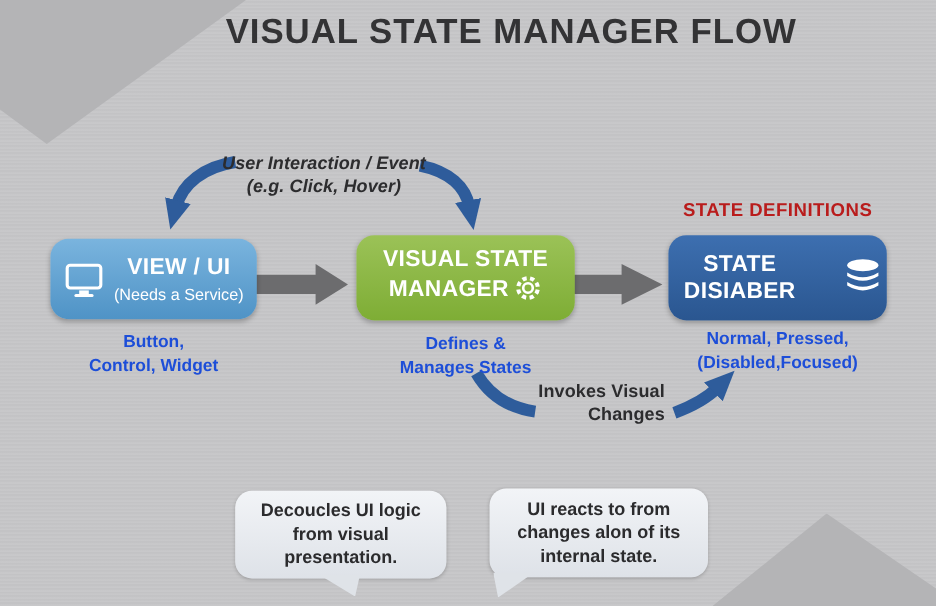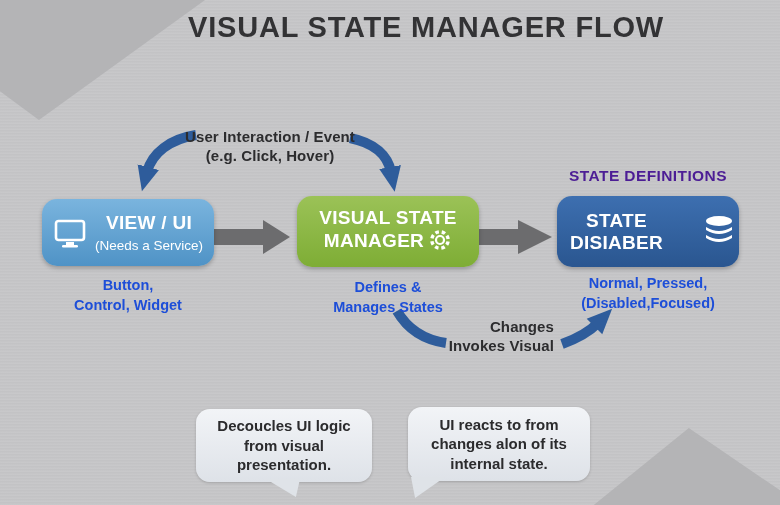"User Interaction / Event" .lbl.top-event { font-style: none -> italic }
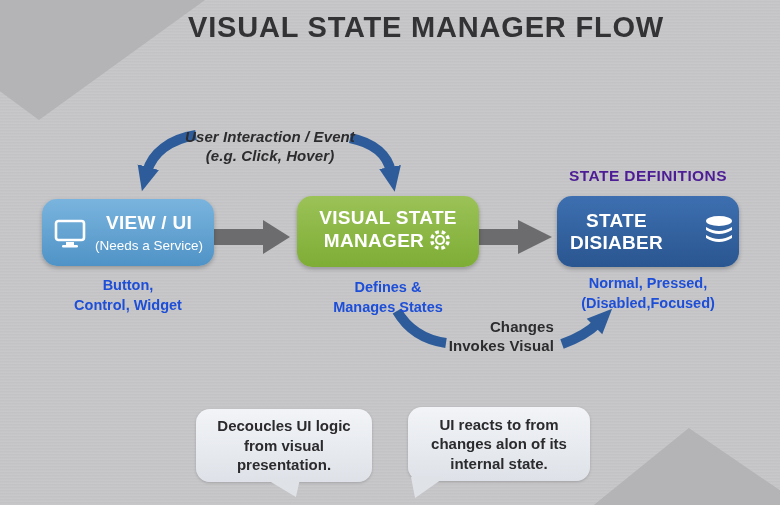"STATE DEFINITIONS" .hdr { color: #4c1d95 -> #b91c1c }
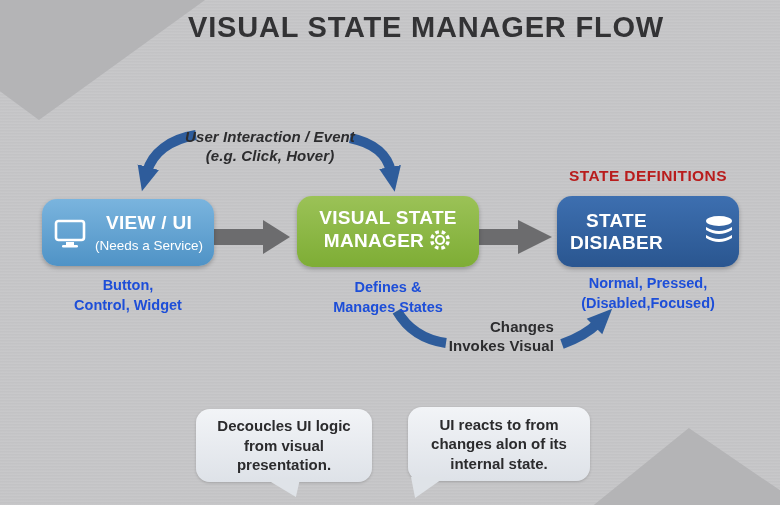"Changes" div { order: before "Invokes Visual" -> after "Invokes Visual" }
